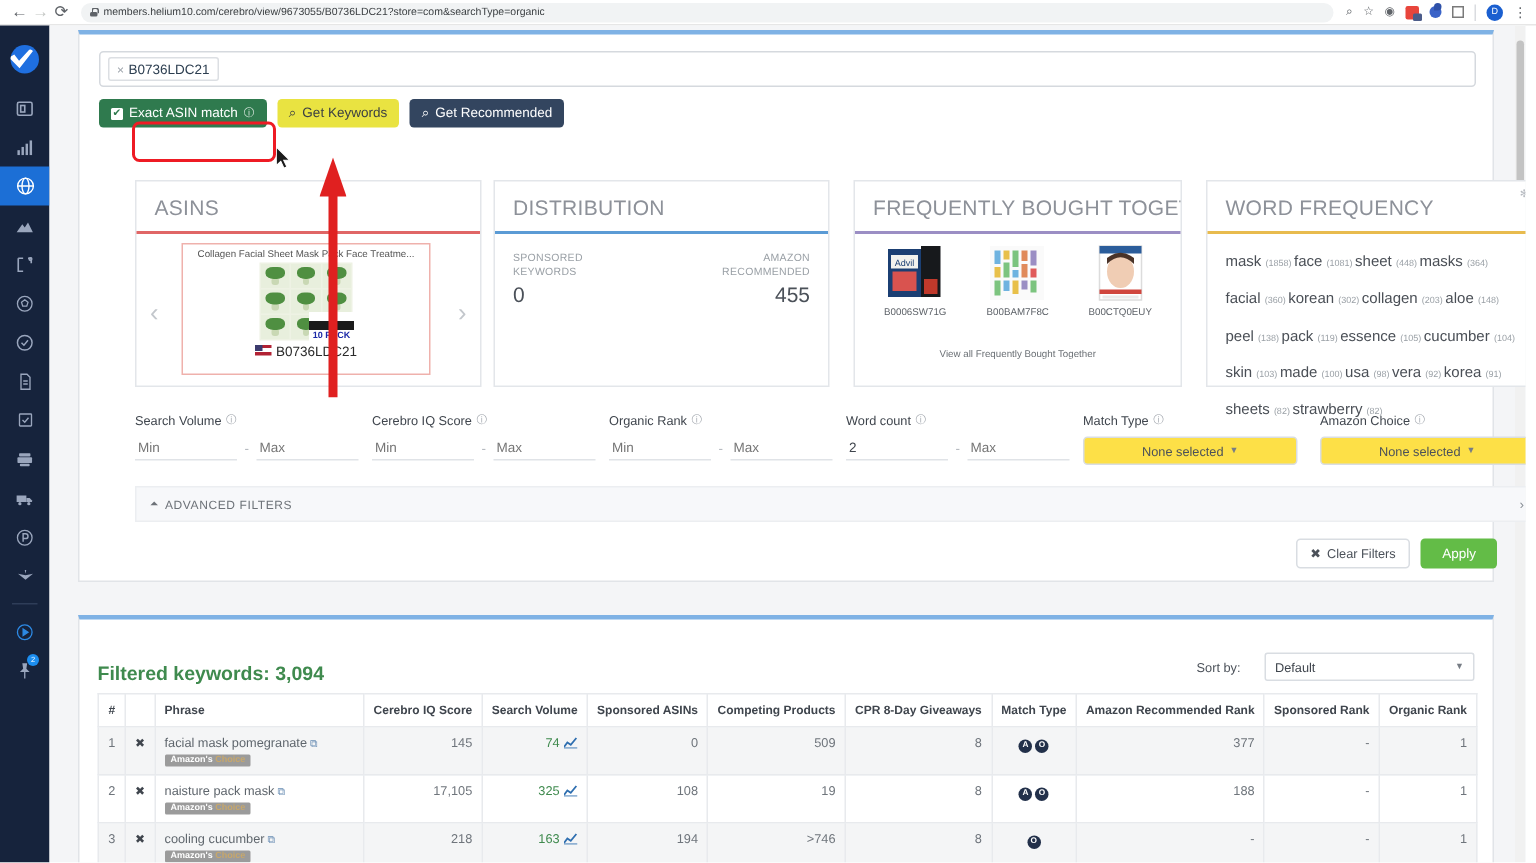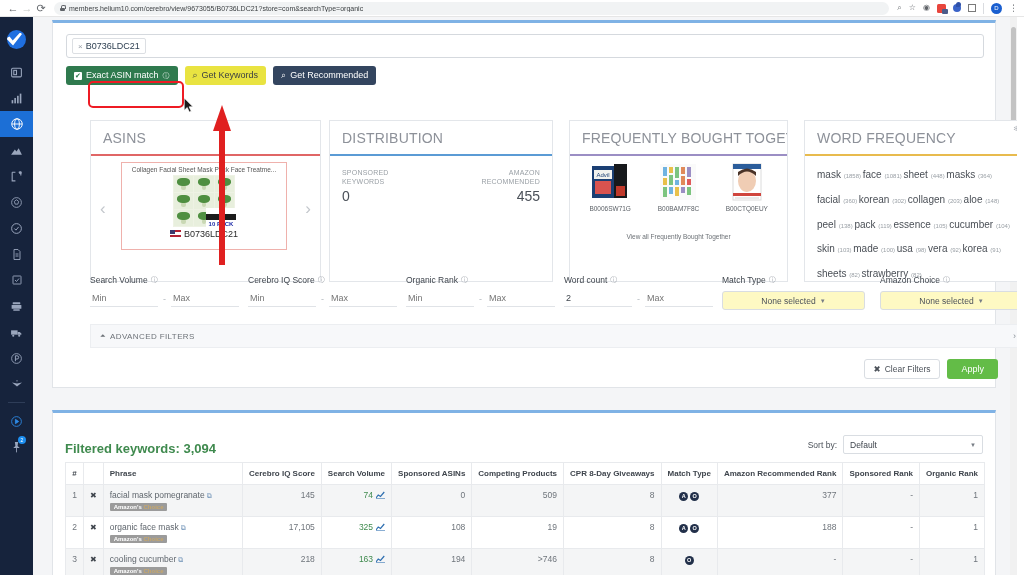"ASINS" .card { height: 162px -> 138px }
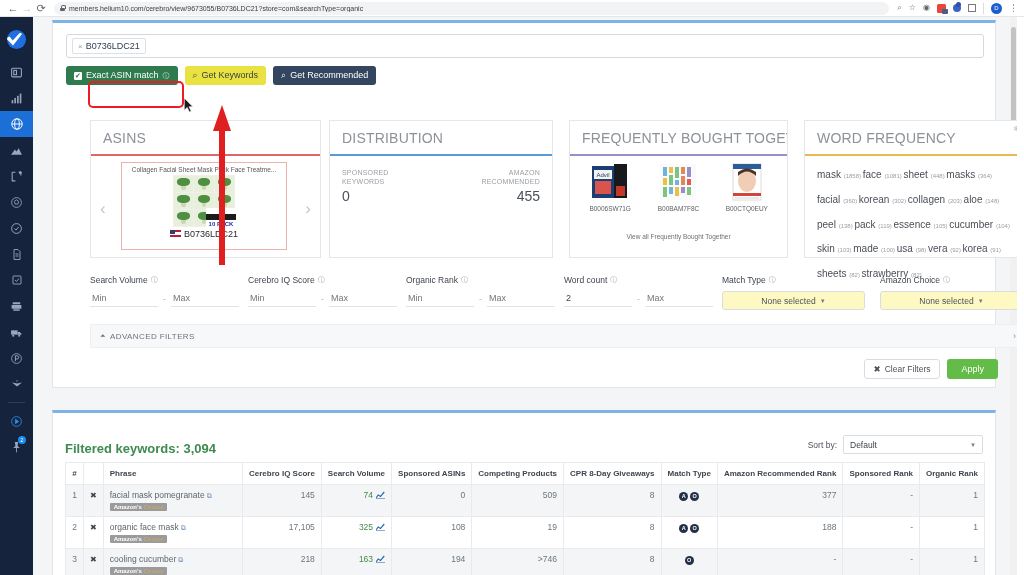"None selected" .select-box { background: #fef9c3 -> #fde047 }
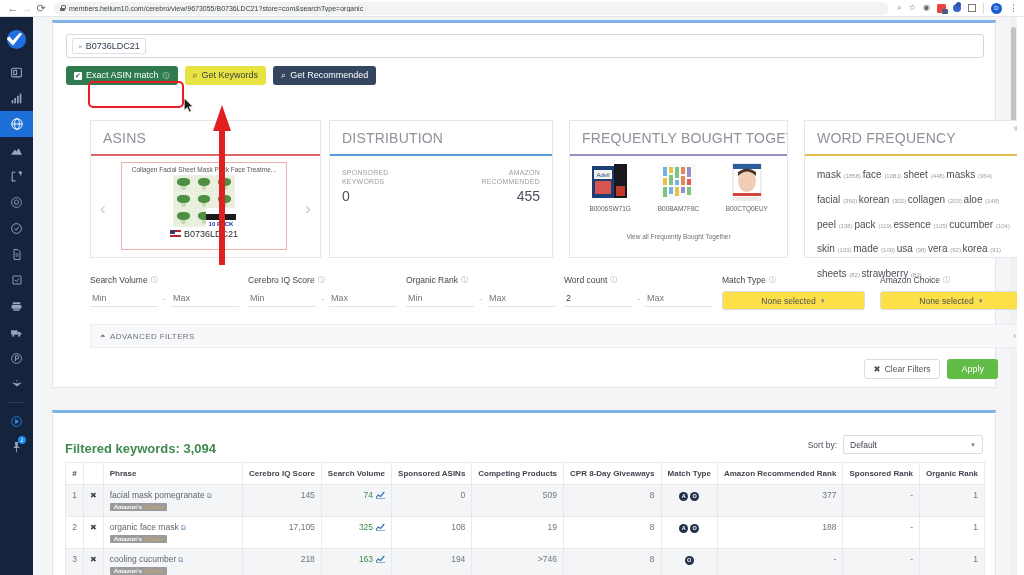"Sort by:" #sortby { gap: 6px -> 16px }
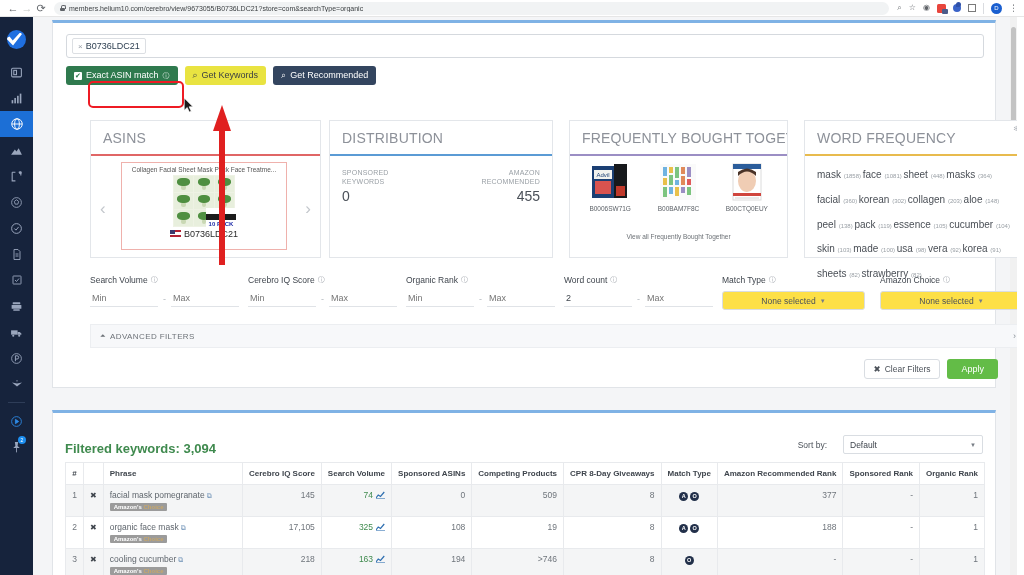"organic face mask" span.phrase-txt { text: organic face -> naisture pack }
